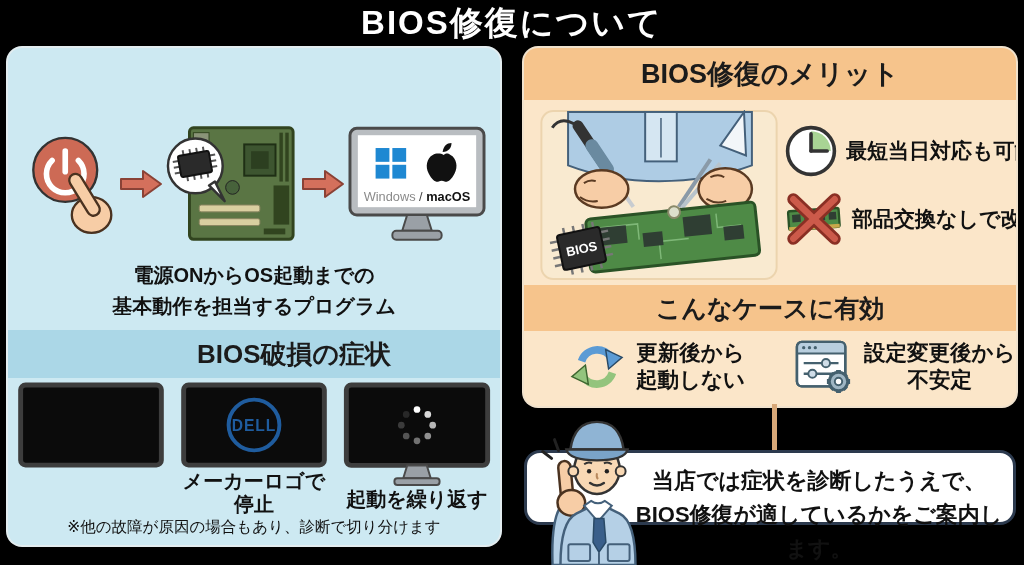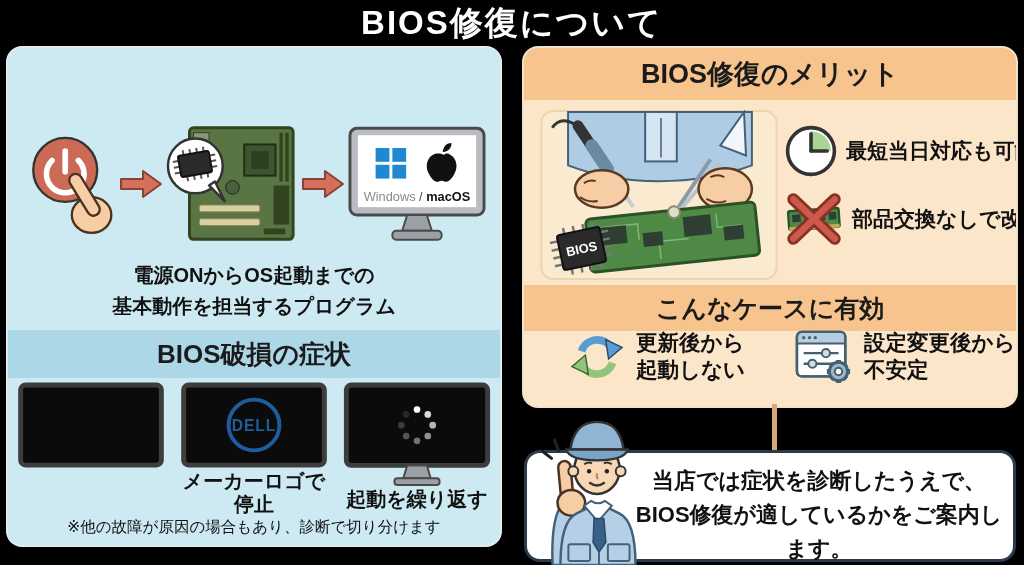"BIOS破損の症状" .symptoms-header { padding-left: none -> 40px }
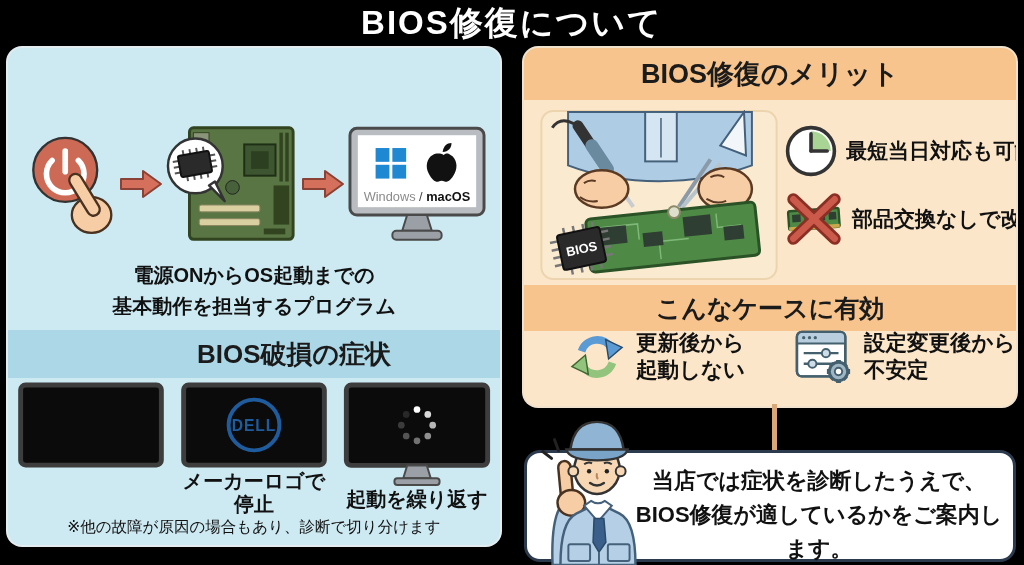"更新後から" .cases-row { text-align: none -> center; top: 280px -> 290px }
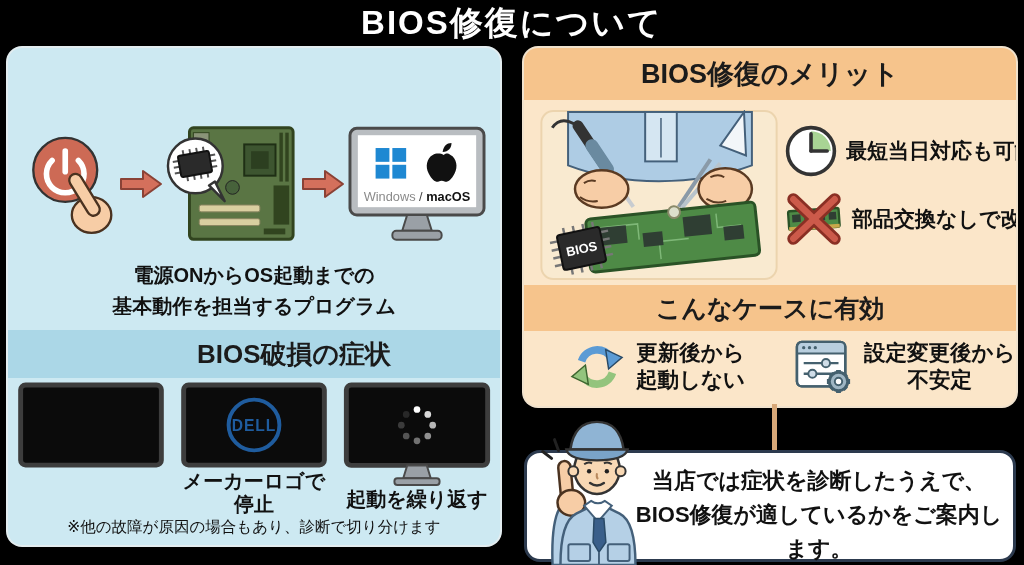"当店では症状を診断したうえで、" .note-box { height: 112px -> 75px }
